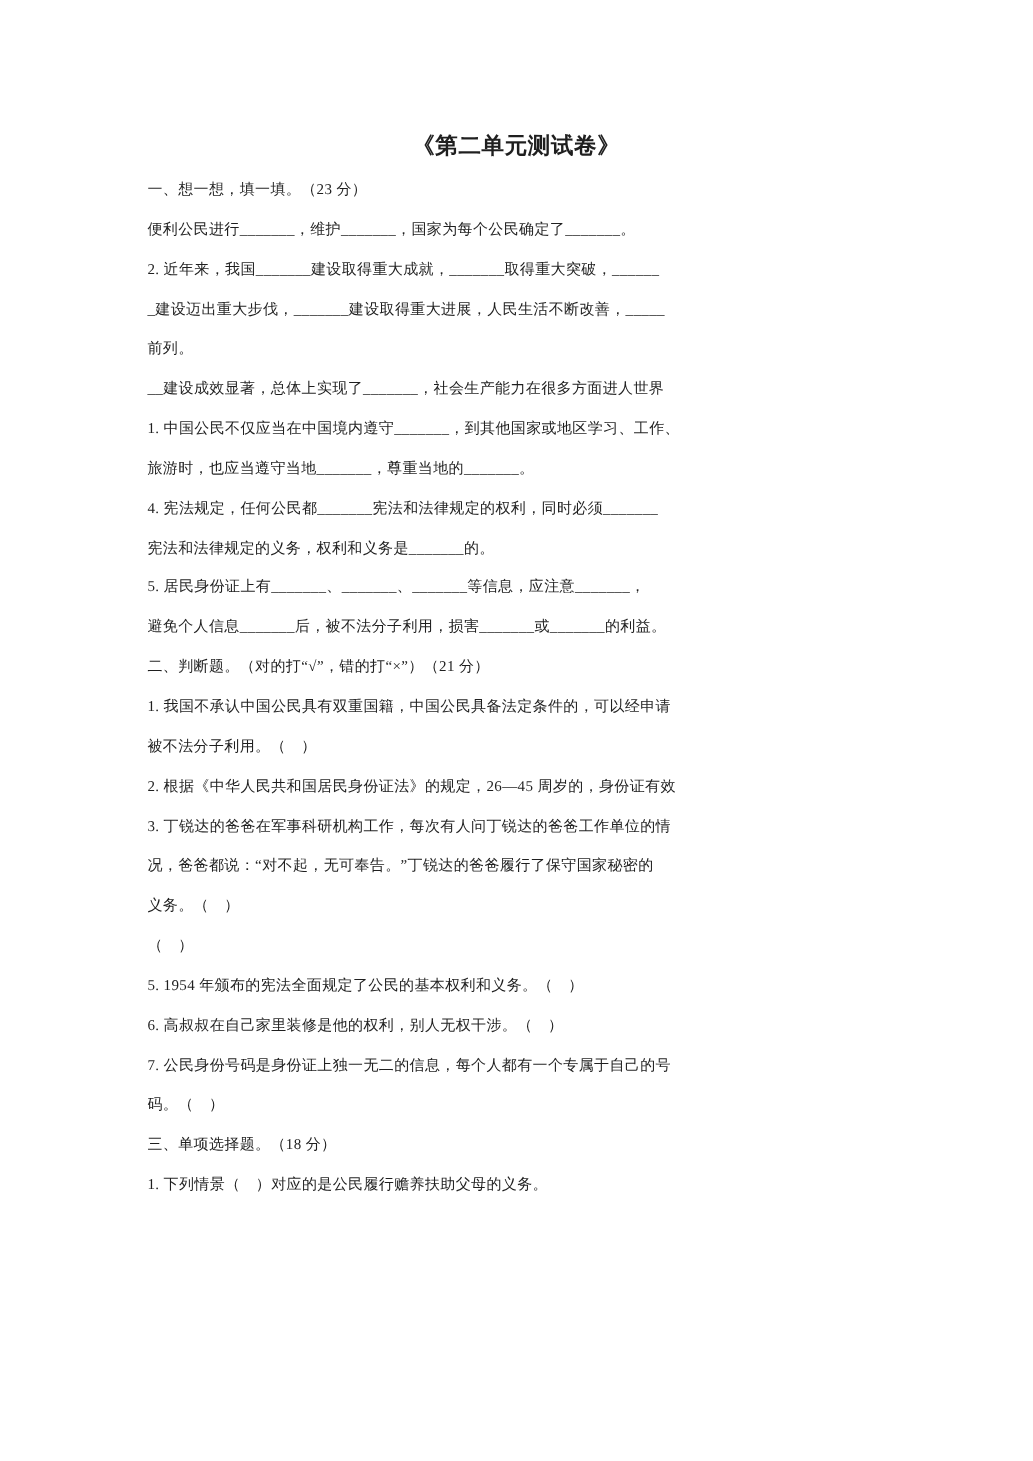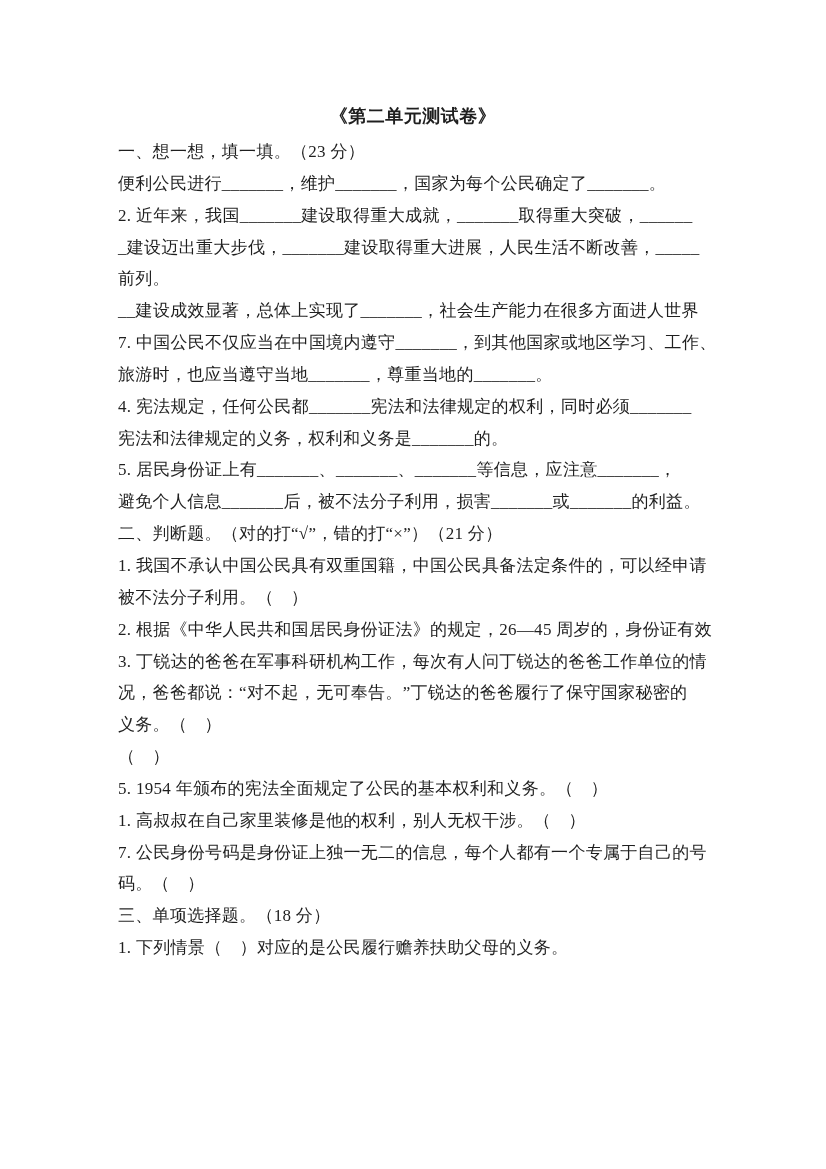"一、想一想，填一填。（23 分）" .line { font-size: 17px -> 12px }
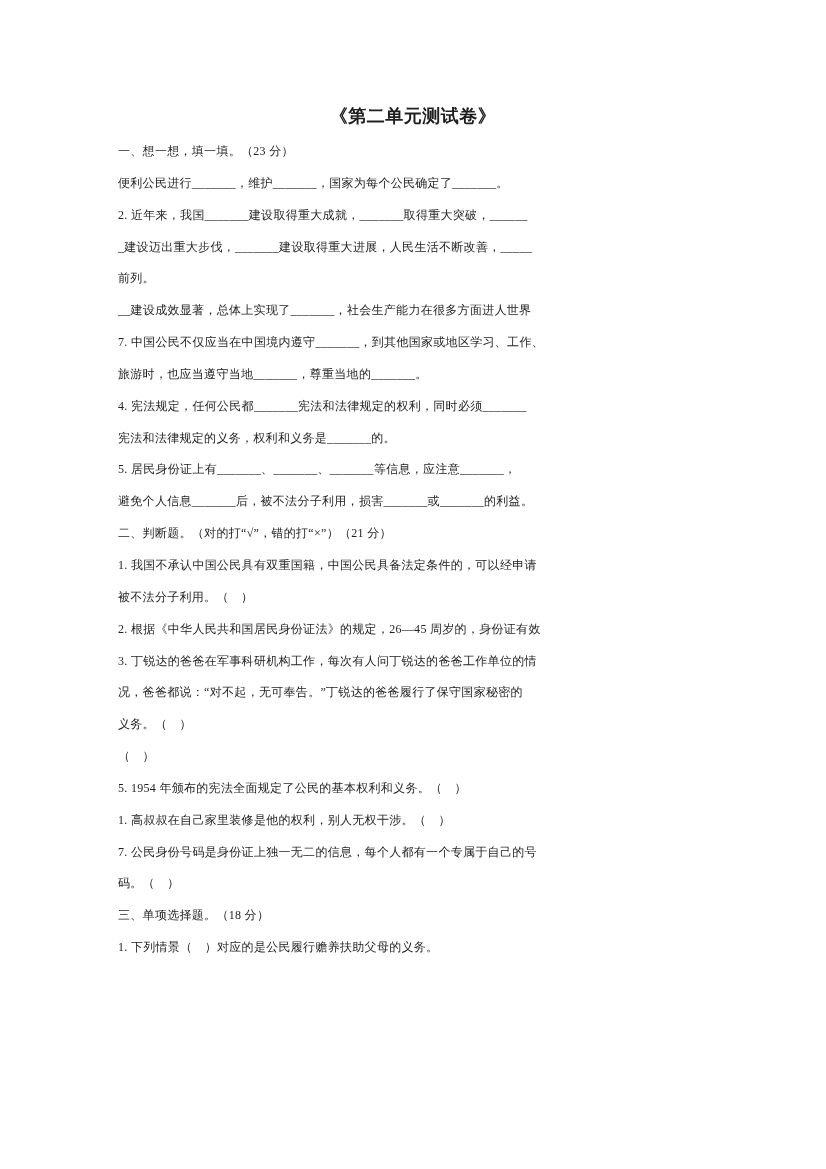"7. 中国公民不仅应当在中国境内遵守_______，到其他国家或地区学习、工作、" div.line { text: 7 -> 1 }
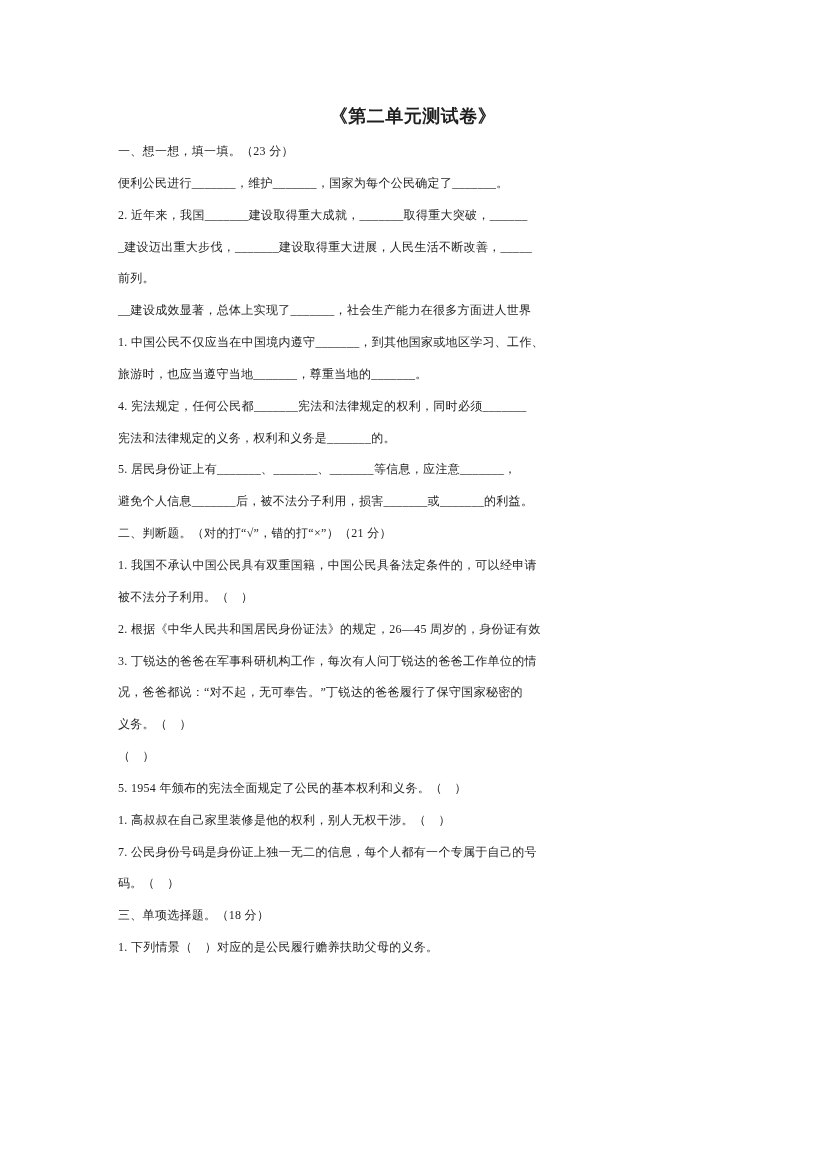"1. 高叔叔在自己家里装修是他的权利，别人无权干涉。（ ）" div.line { text: 1 -> 6 }
